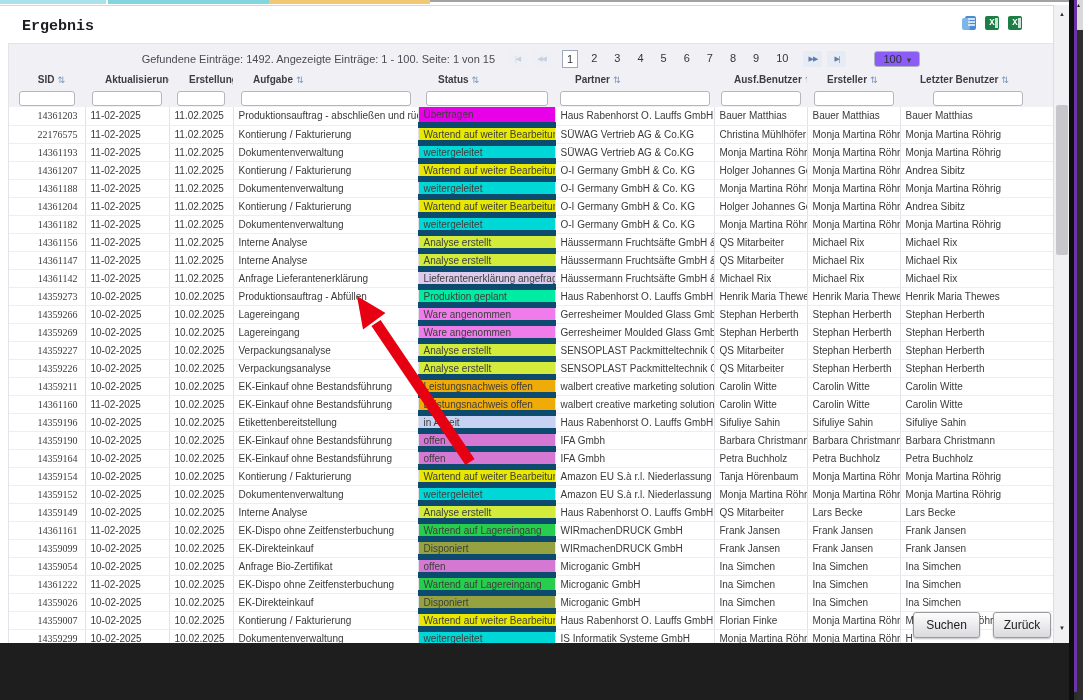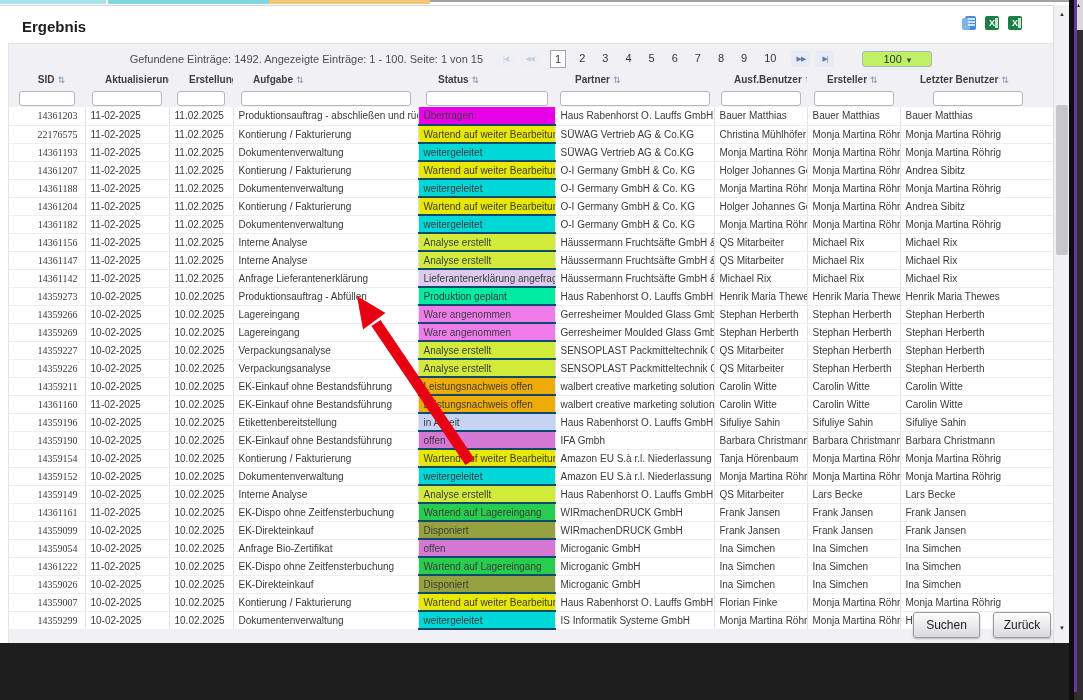"Ergebnis" .titlebar { font-family: none -> Liberation Mono, monospace }
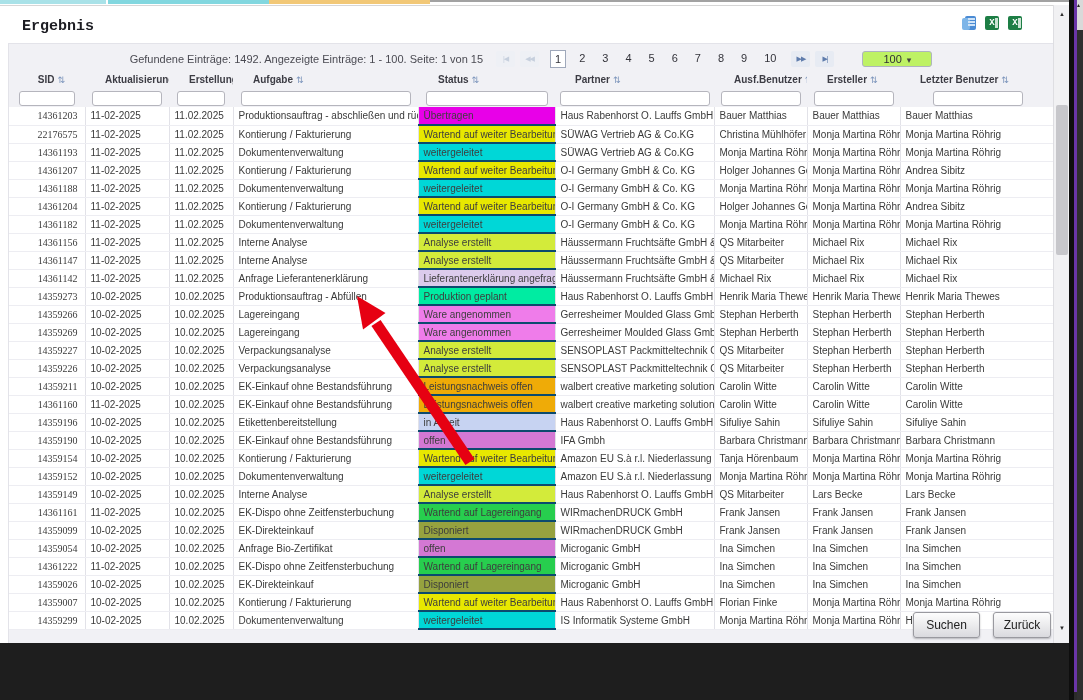"100" .pg-size { background: #bef264 -> #8b5cf6; padding: 1px 20px -> 1px 8px }
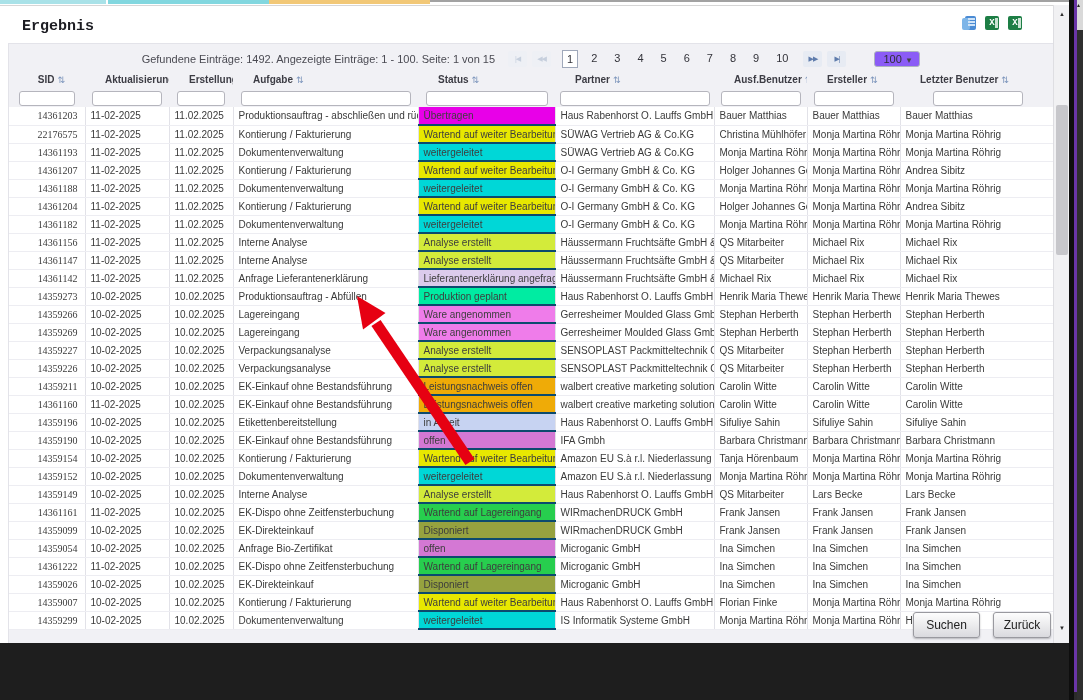"Übertragen" tbody td.status { border-bottom: 2px solid #0c4a6e -> 6px solid #0c4a6e }
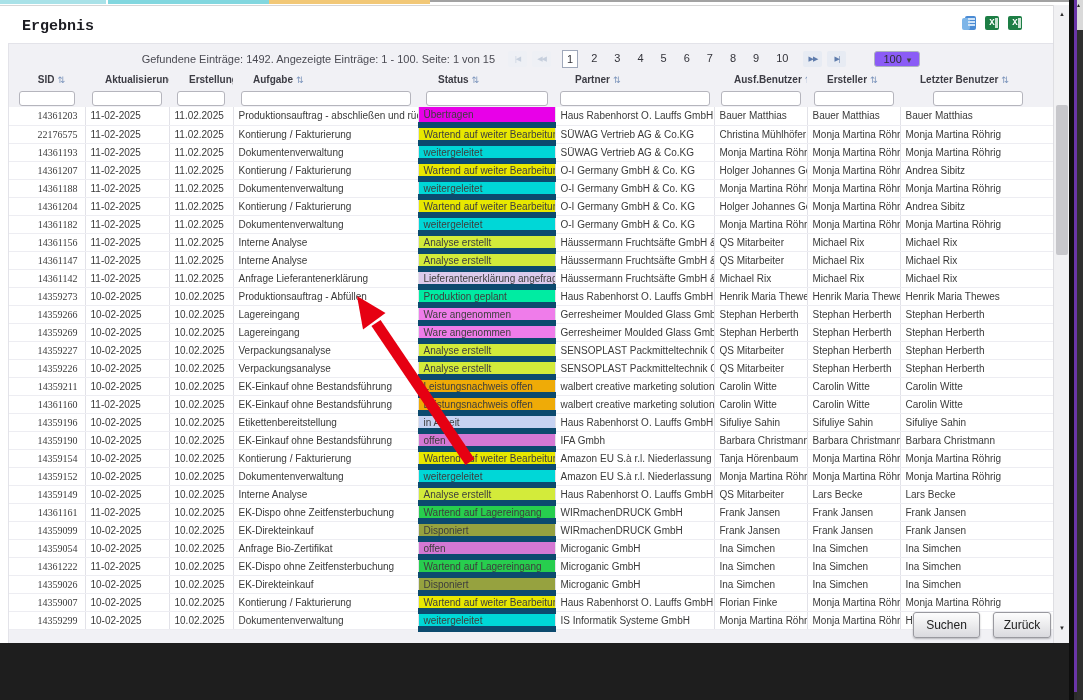"14359164" tr { html: none -> <tr> <td>14359164</td> <td>10-02-2025</td> <td>10.02.2025</td> <td>EK-Einkauf ohne Bestandsführung</td> <td>offen</td> <td>IFA Gmbh</td> <td>Petra Buchholz</td> <td>Petra Buchholz</td> <td>Petra Buchholz</td> </tr> }
